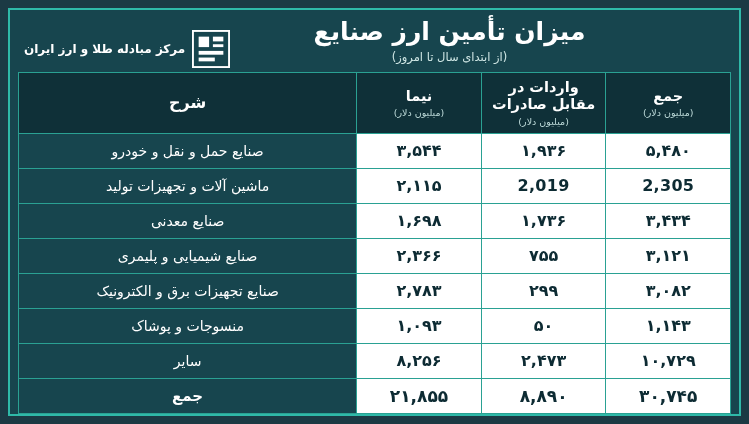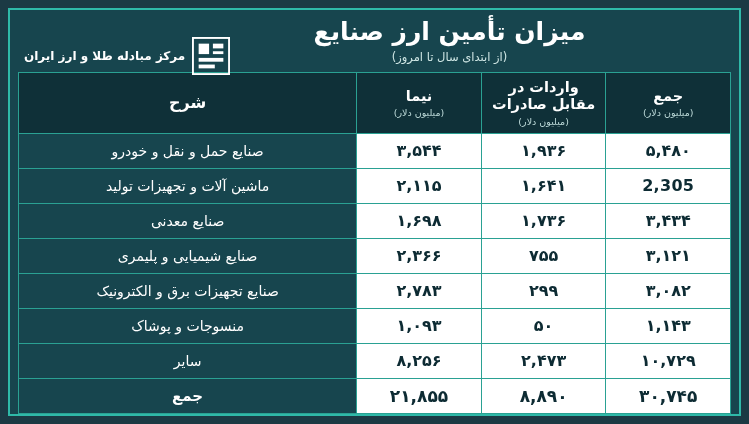"مرکز مبادله طلا و ارز" .logo { top: 27px -> 20px }
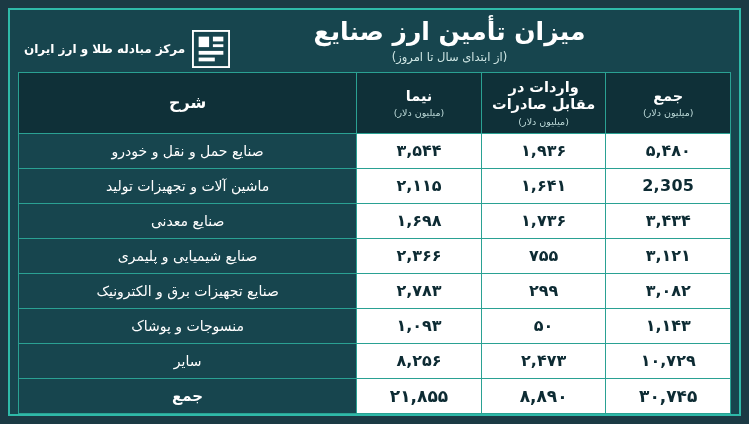"۱,۶۴۱" td.num { text: ۱,۶۴۱ -> 2,019 }
